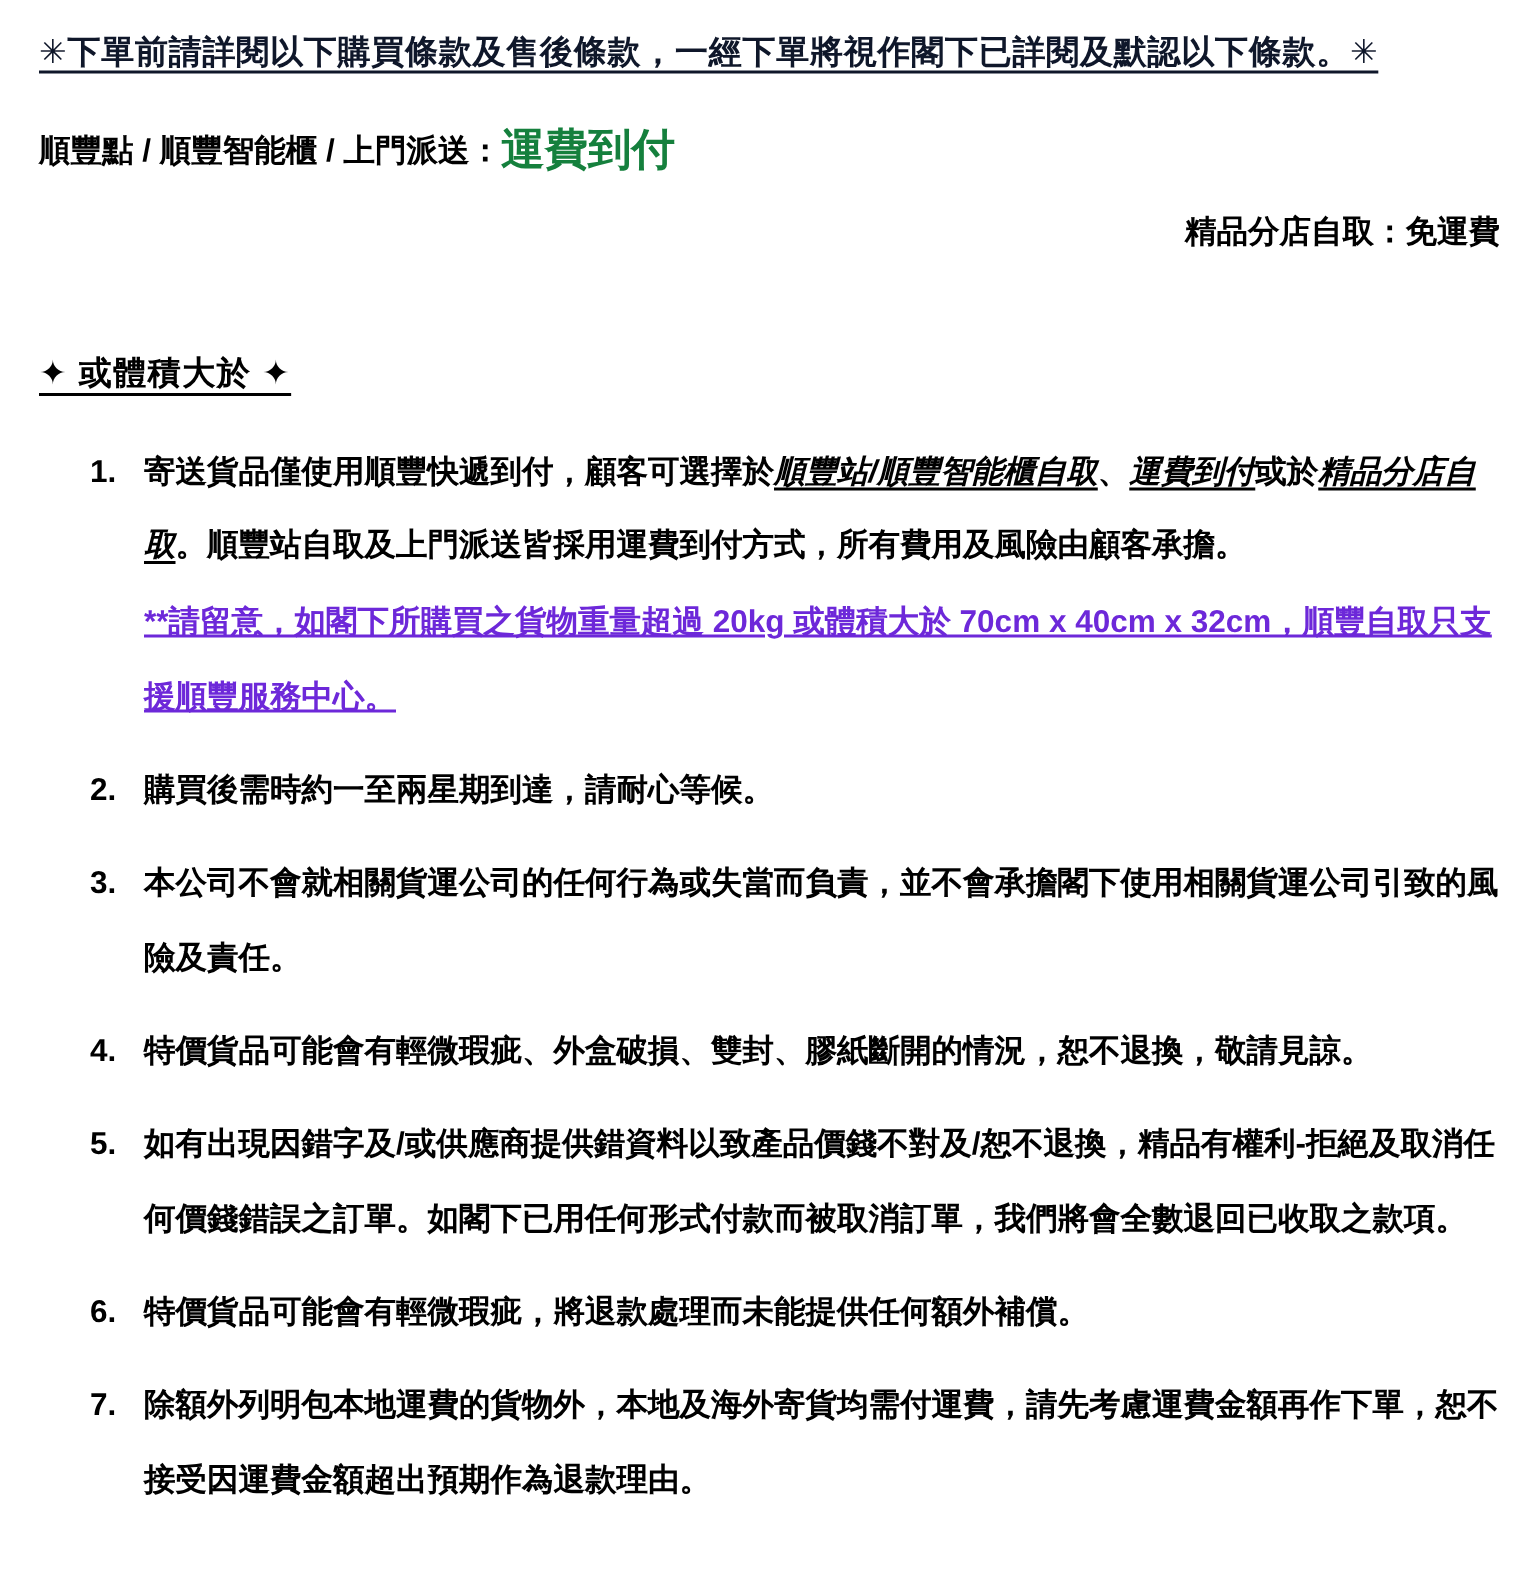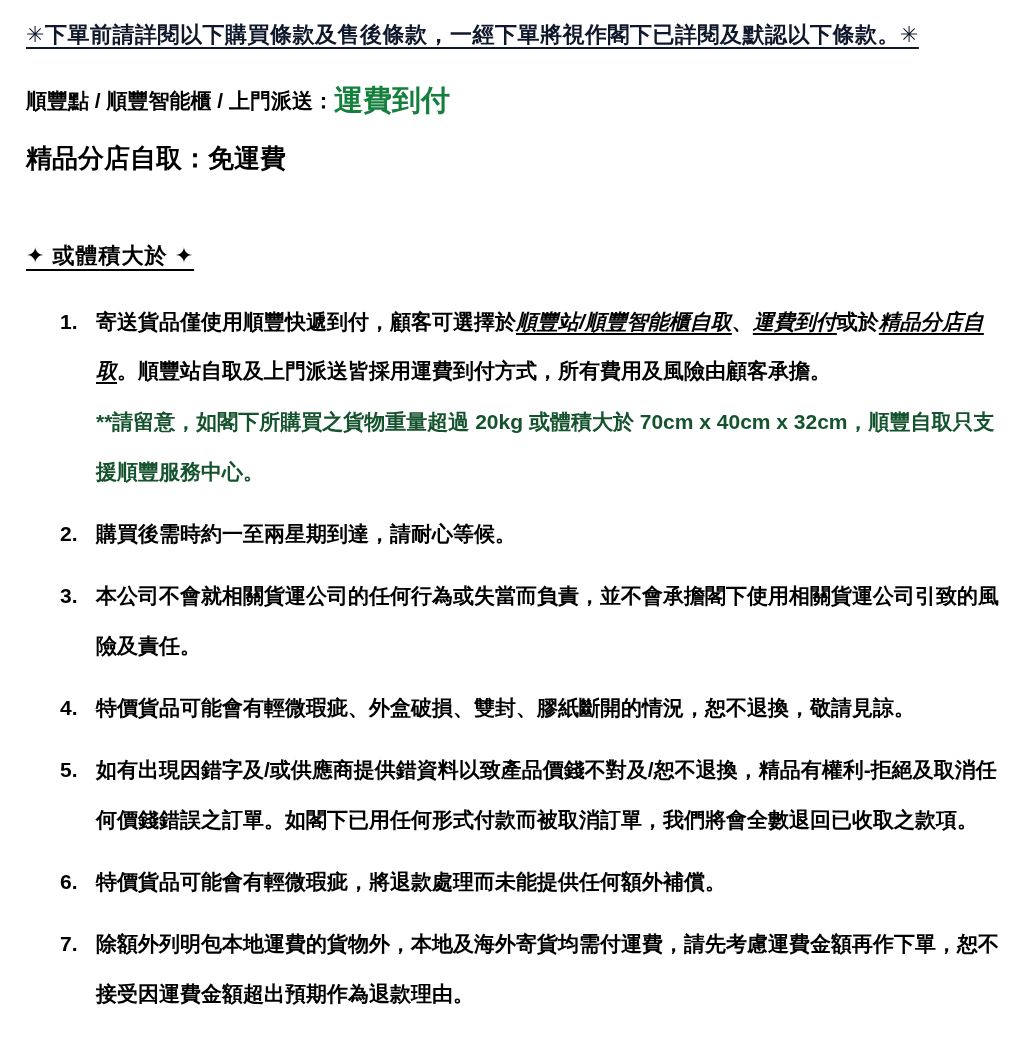"精品分店自取：免運費" .pickup-line { font-size: 26px -> 21px; text-align: none -> right }
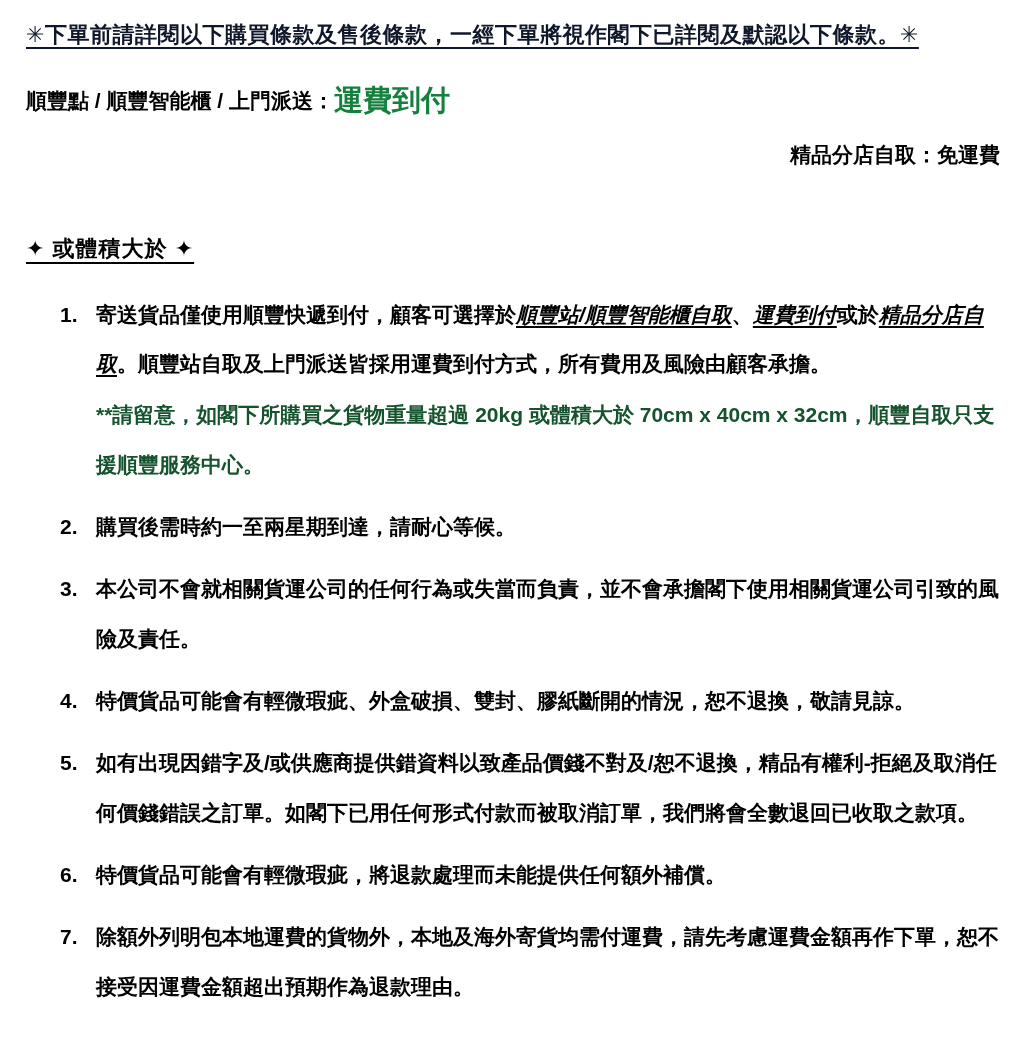"**請留意，如閣下所購買之貨物重量超過 20kg 或體積大於 70cm x" .red-note { color: #14532d -> #6d28d9; text-decoration: none -> underline }
